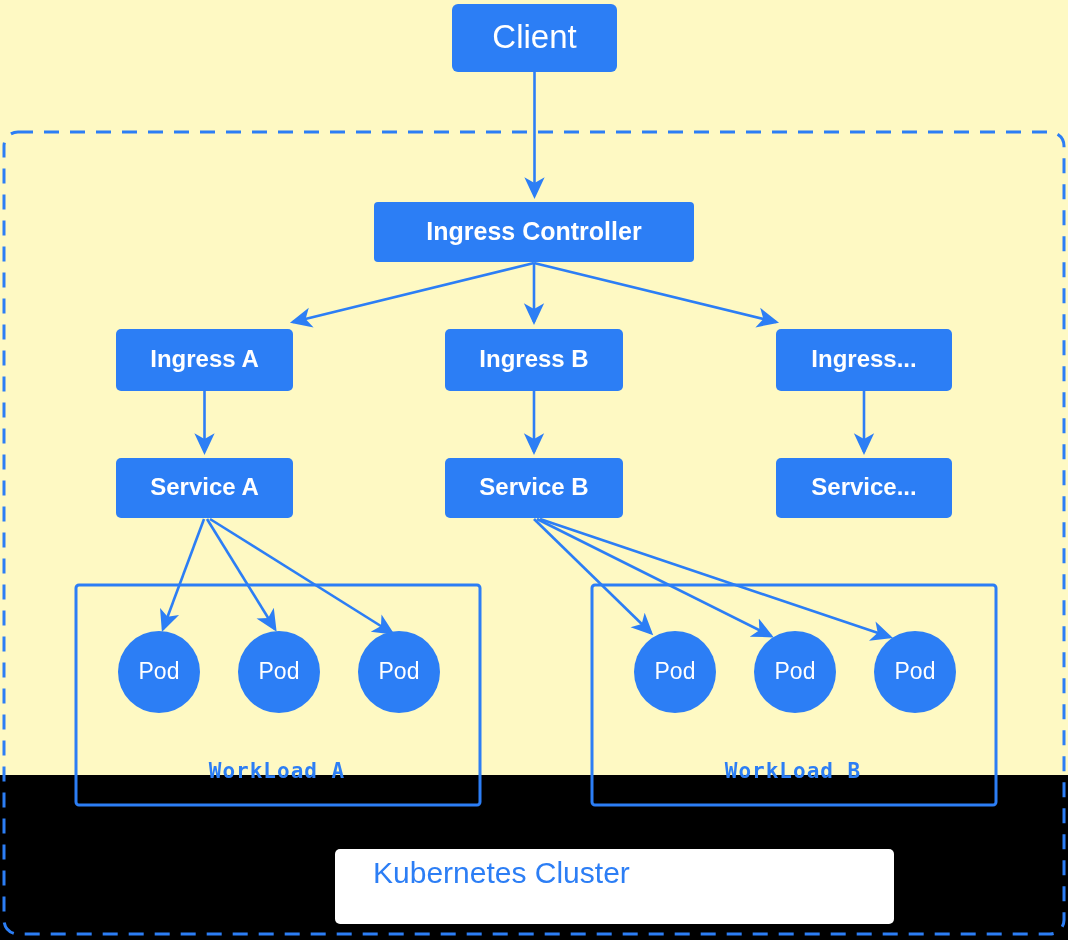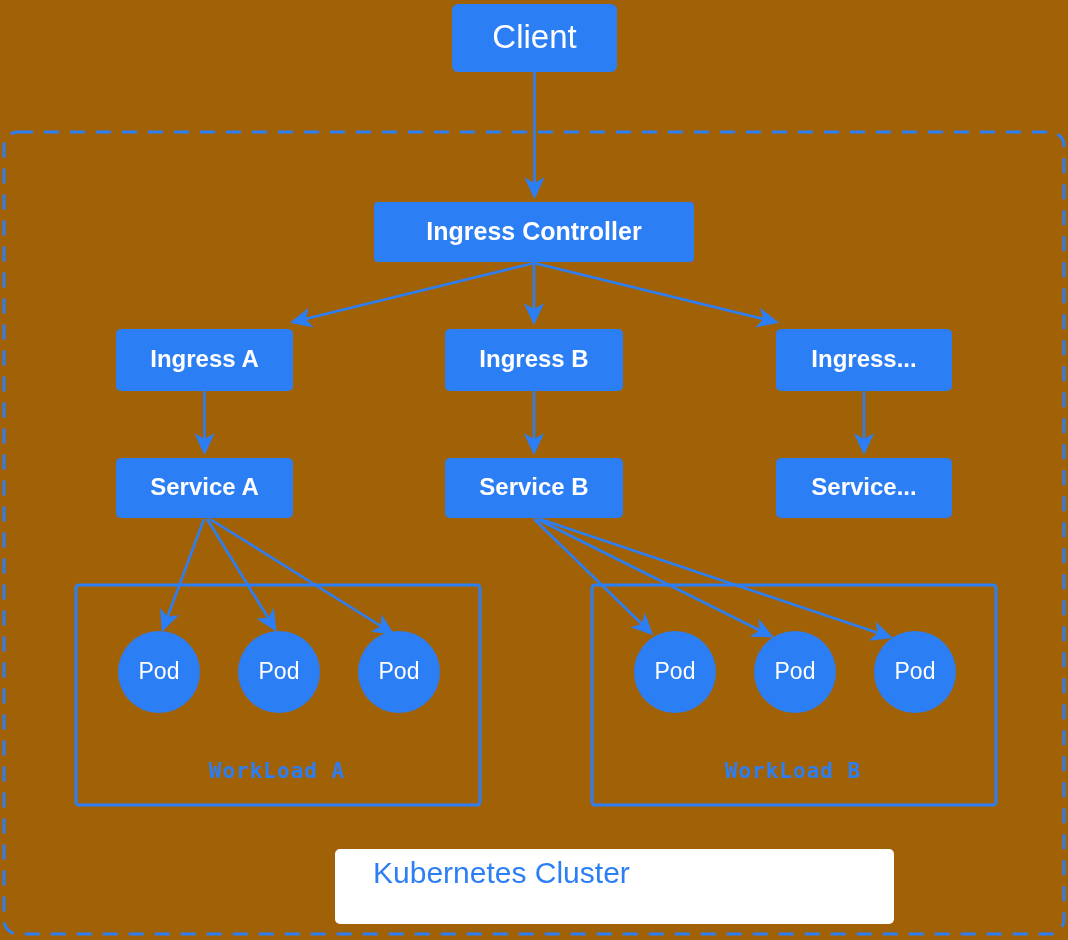"Client" #stage { background: #a16207 -> #fef9c3; height: 940px -> 775px }
